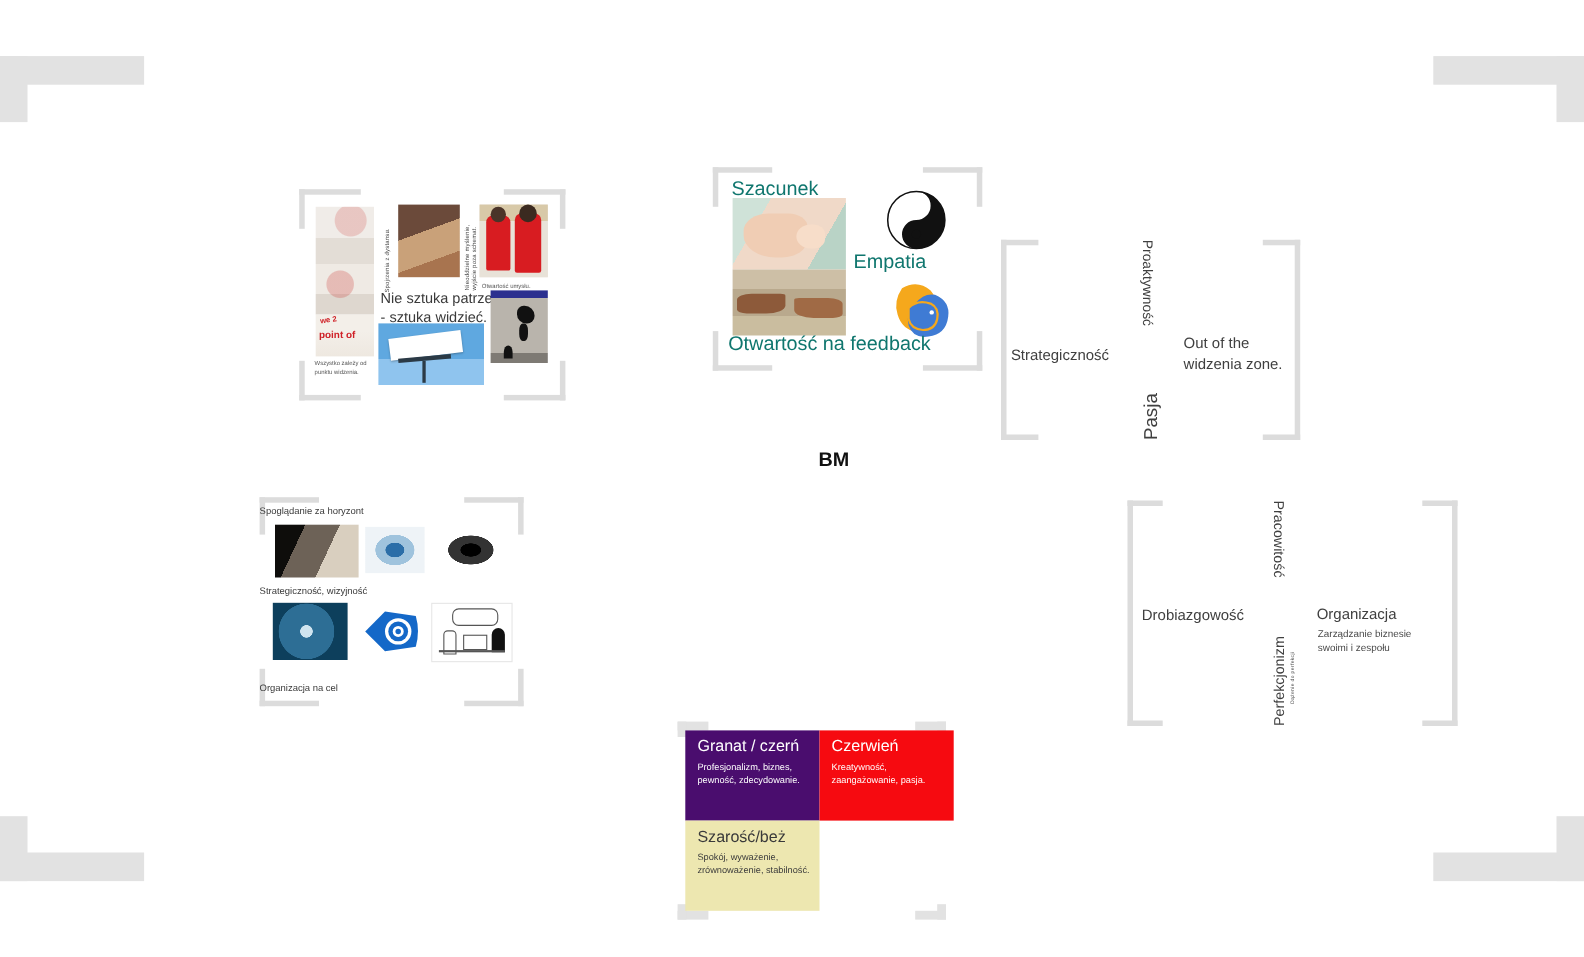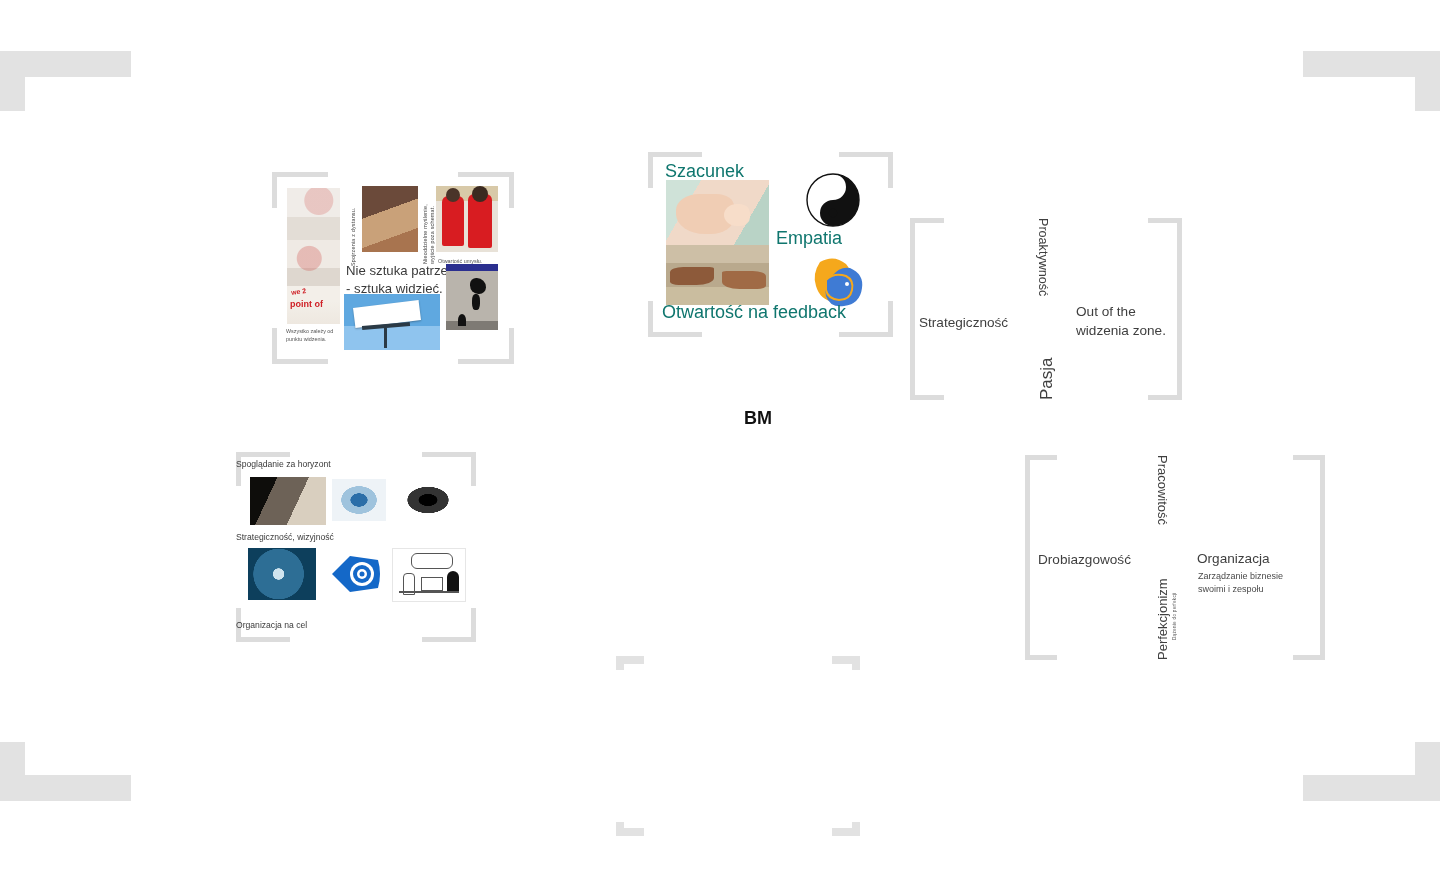"Granat / czerń" div.cb { html: none -> <div> <h4>Granat / czerń</h4> <p>Profesjonalizm, biznes, pewność, zdecydowanie.</p> </div> }
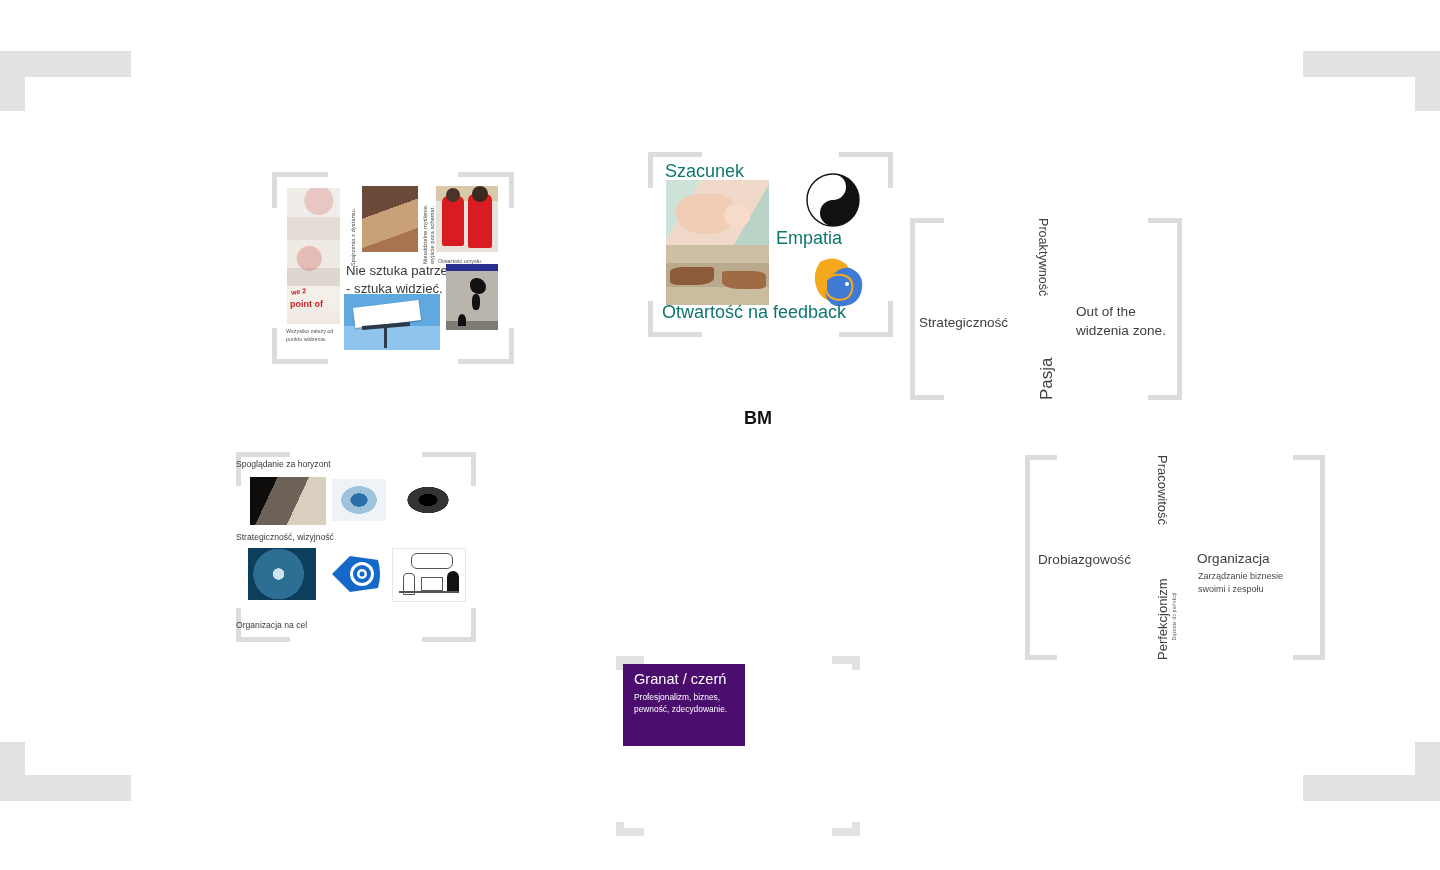"Czerwień" div.cb { html: none -> <div> <h4>Czerwień</h4> <p>Kreatywność, zaangażowanie, pasja.</p> </div> }
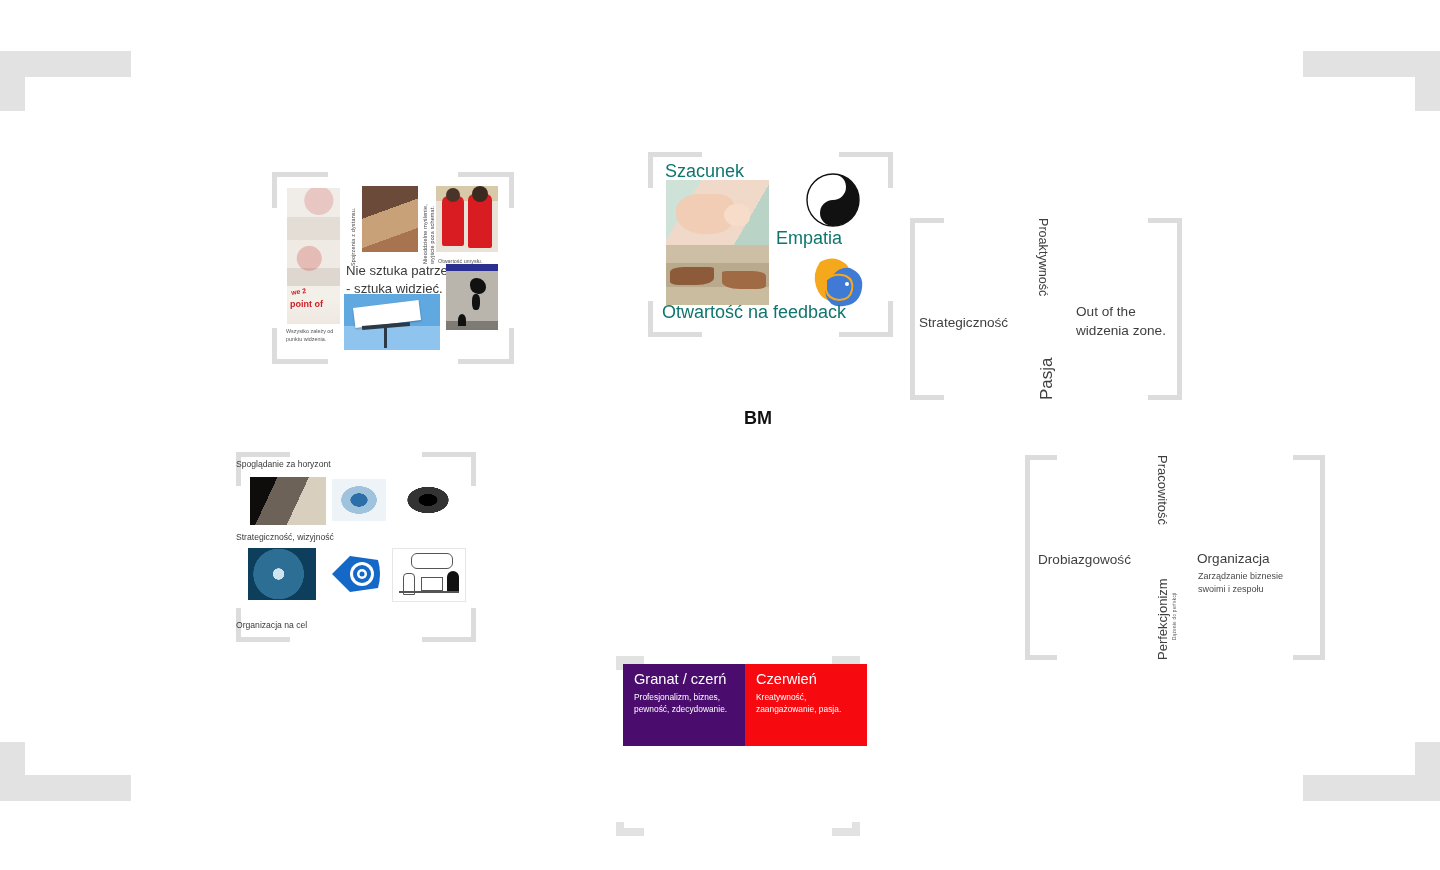"Szarość/beż" div.cb { html: none -> <div> <h4>Szarość/beż</h4> <p>Spokój, wyważenie, zrównoważenie, stabilność.</p> </div> }
